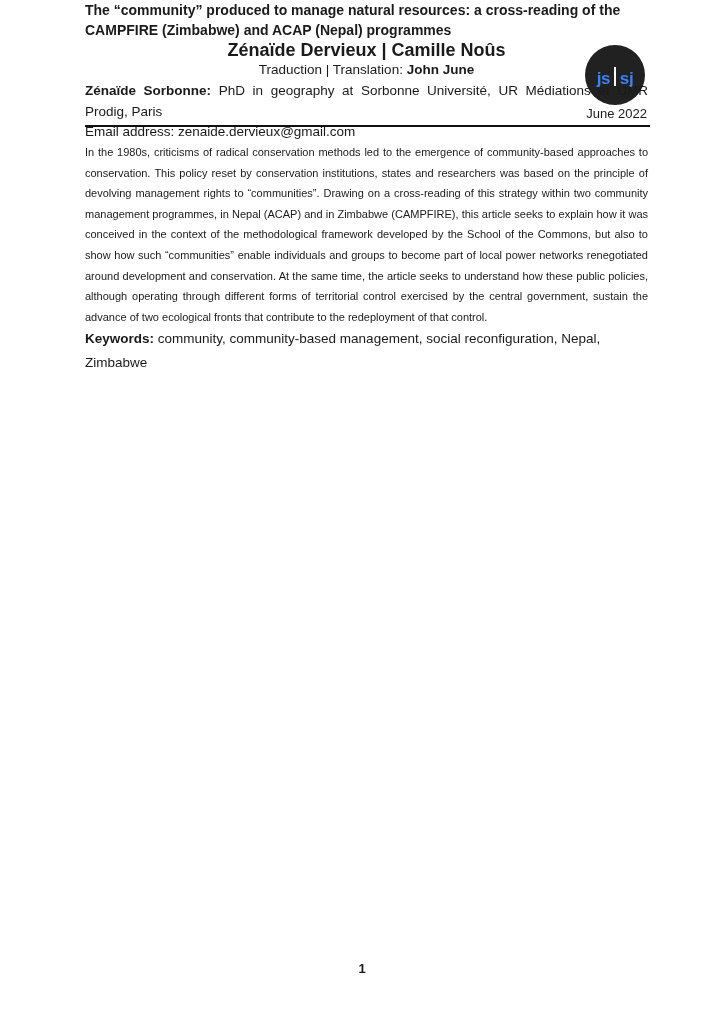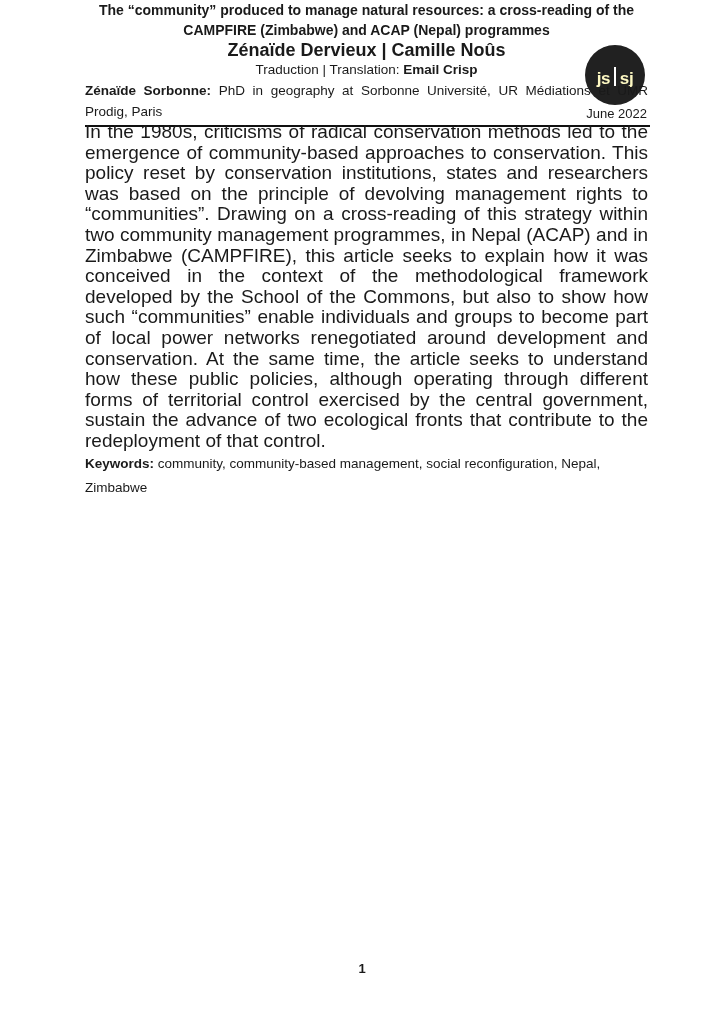"The “community” produced to manage" .title { text-align: center -> none }
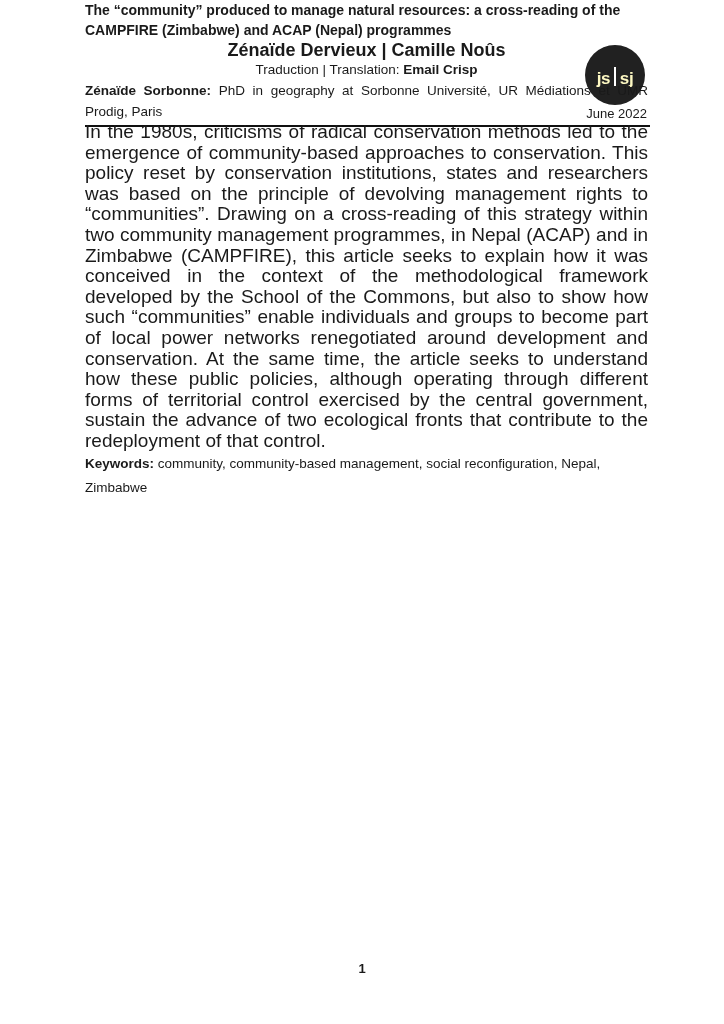"Email Crisp" span.b { text: Email Crisp -> John June }
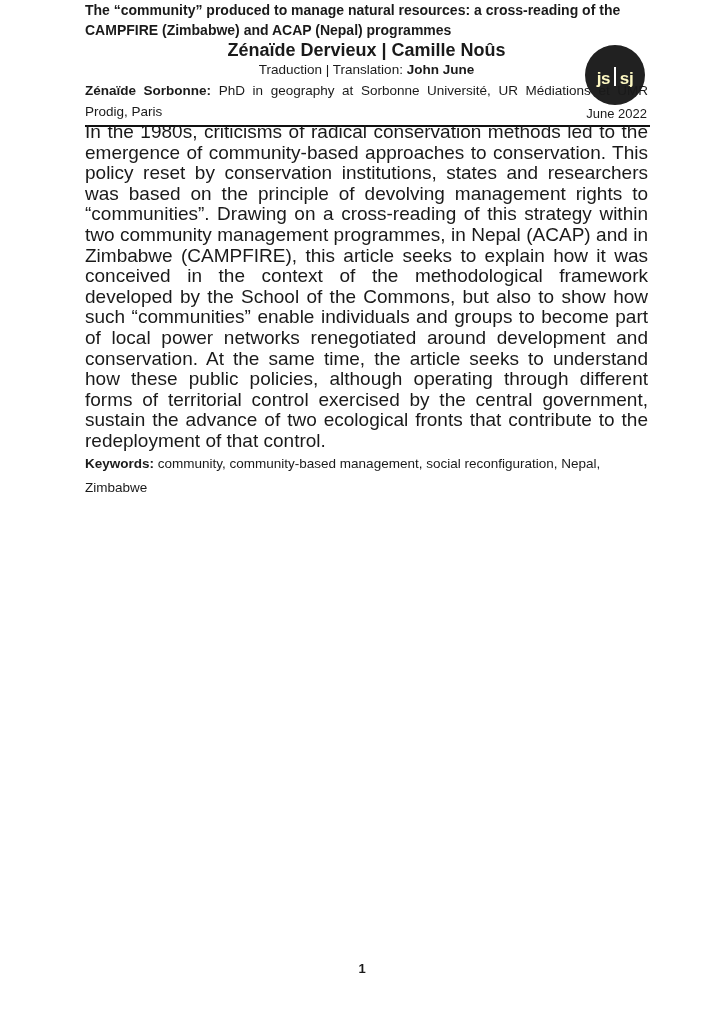"js" .logo-inner { color: #fef9c3 -> #3b82f6 }
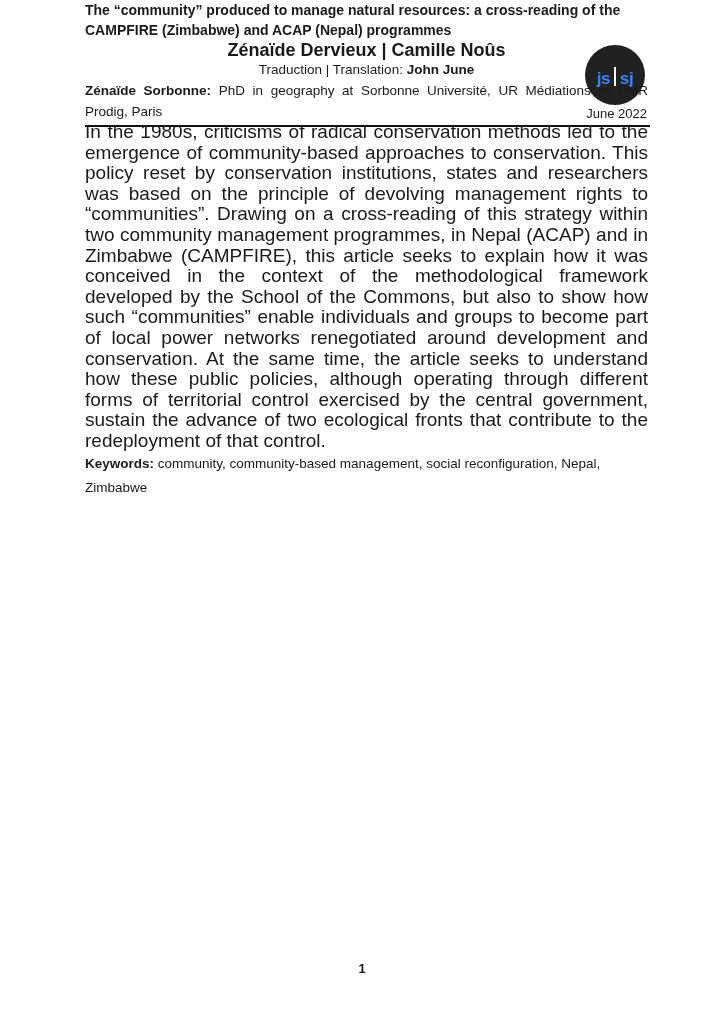"Email address:" p.email { html: none -> <p><span>Email address:</span> <span>zenaide.dervieux@gmail.com</span></p> }
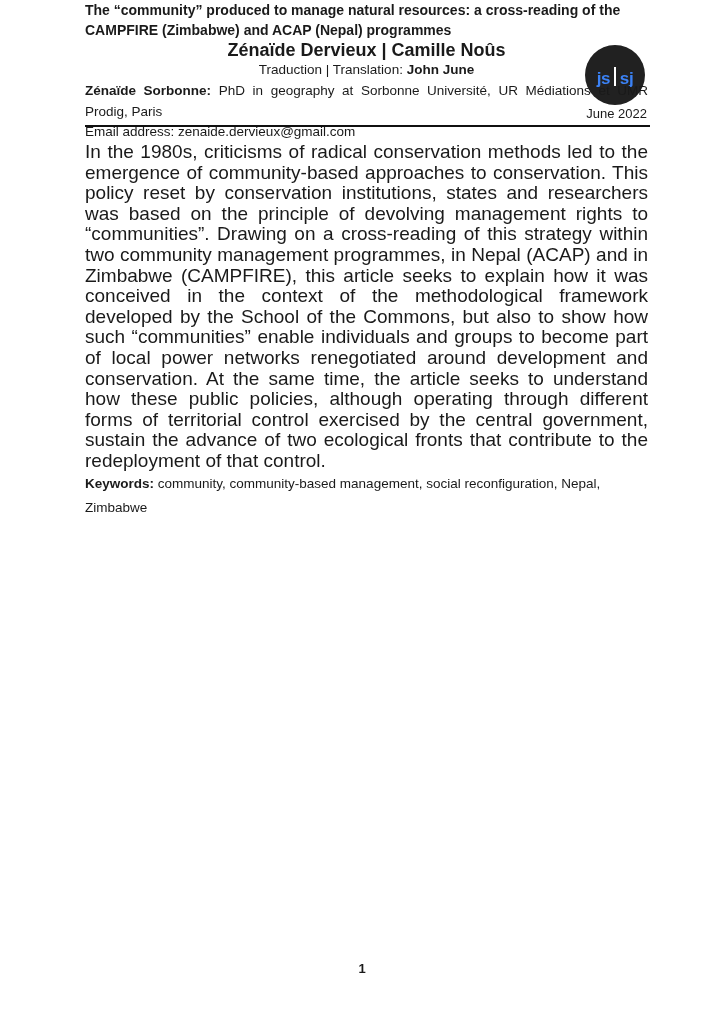"In the 1980s, criticisms of" .abstract-body { font-size: 19px -> 11px }
